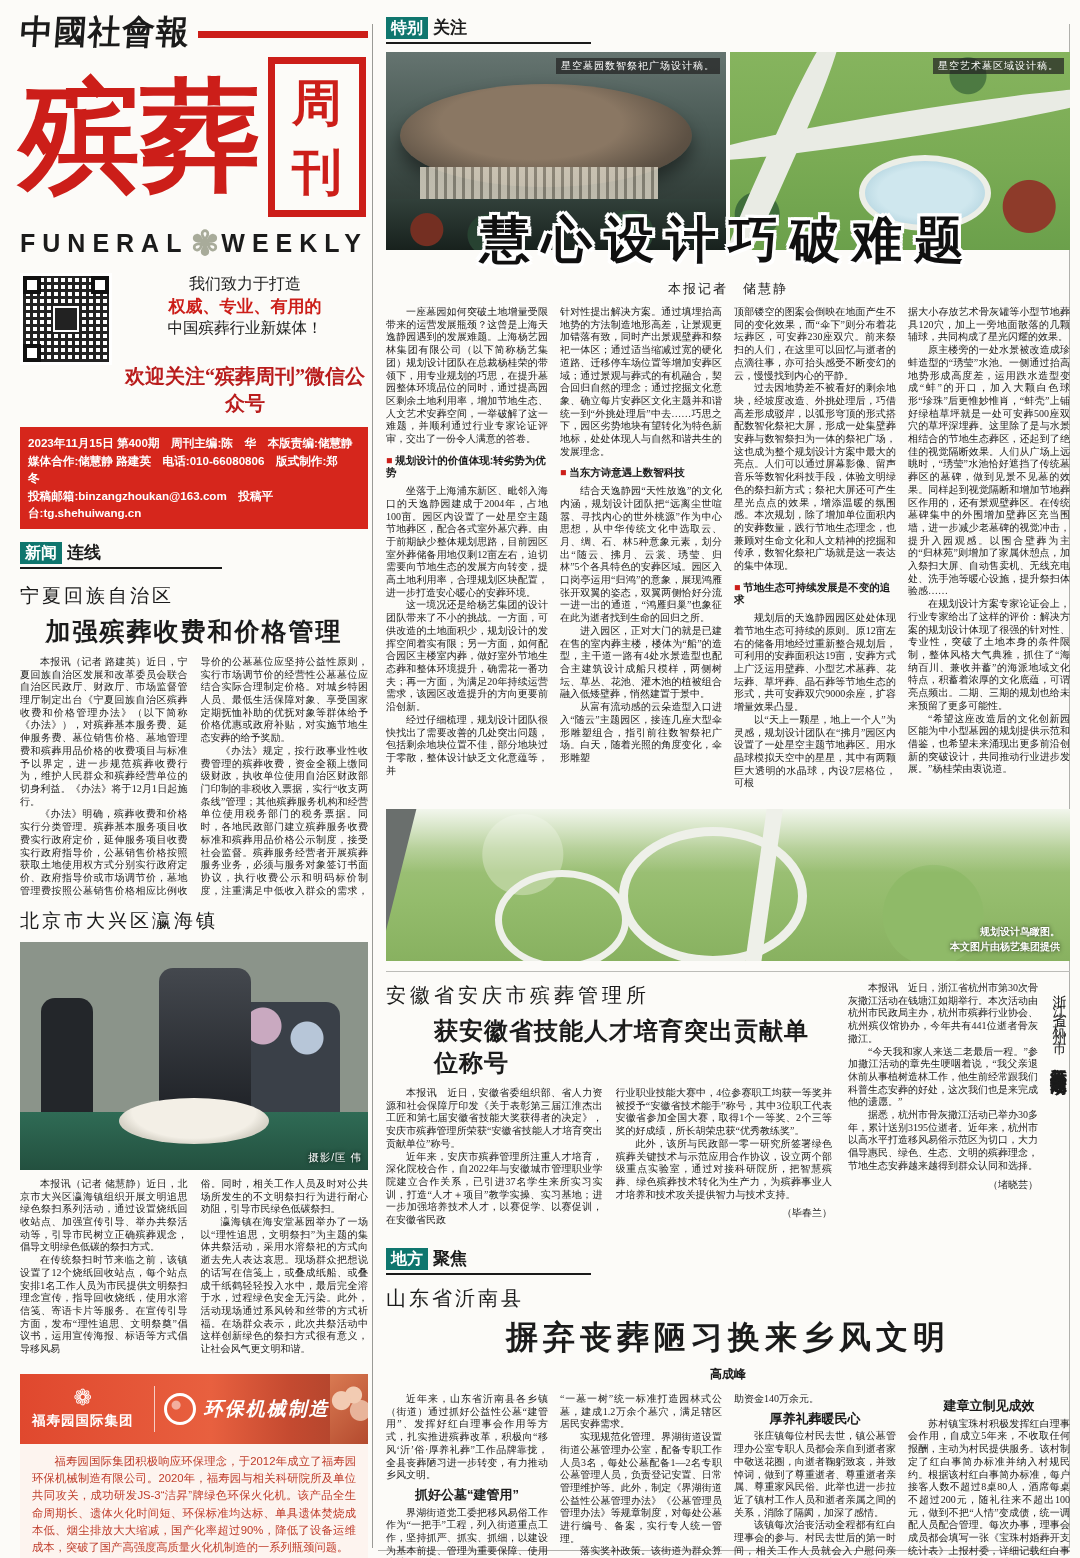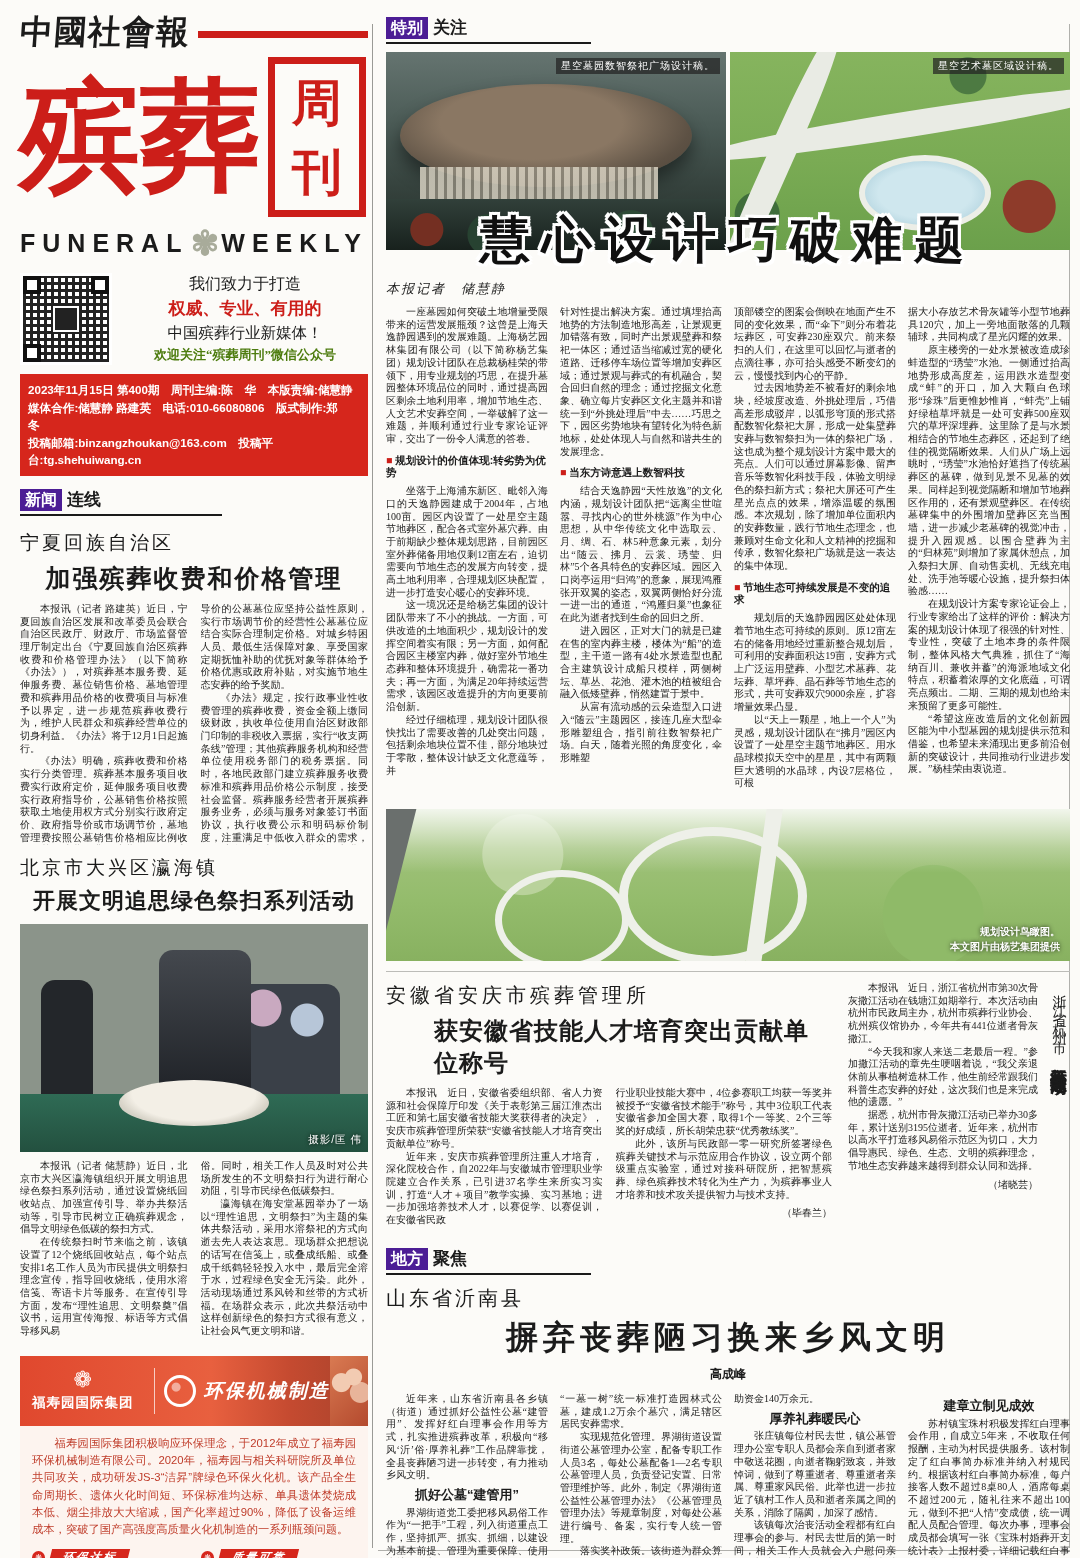"特别" .tag .red { background: #4c1d95 -> #0f766e }
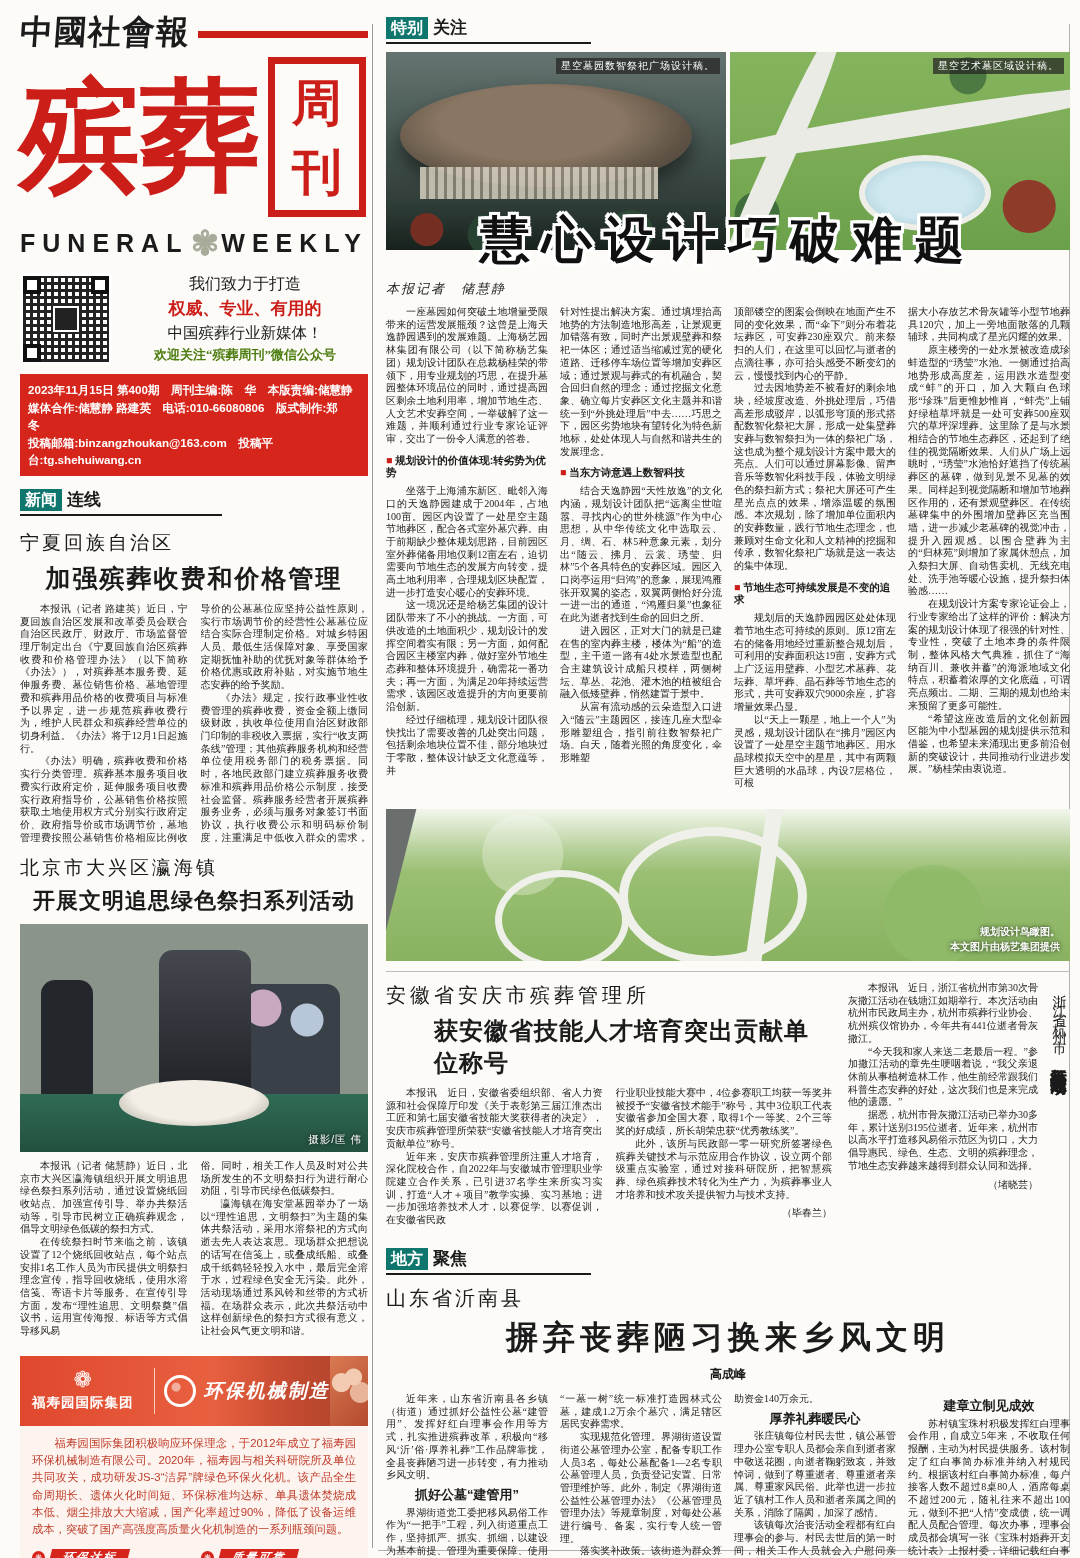"本报记者 储慧静" .design-by { font-style: italic -> none; text-align: none -> center }
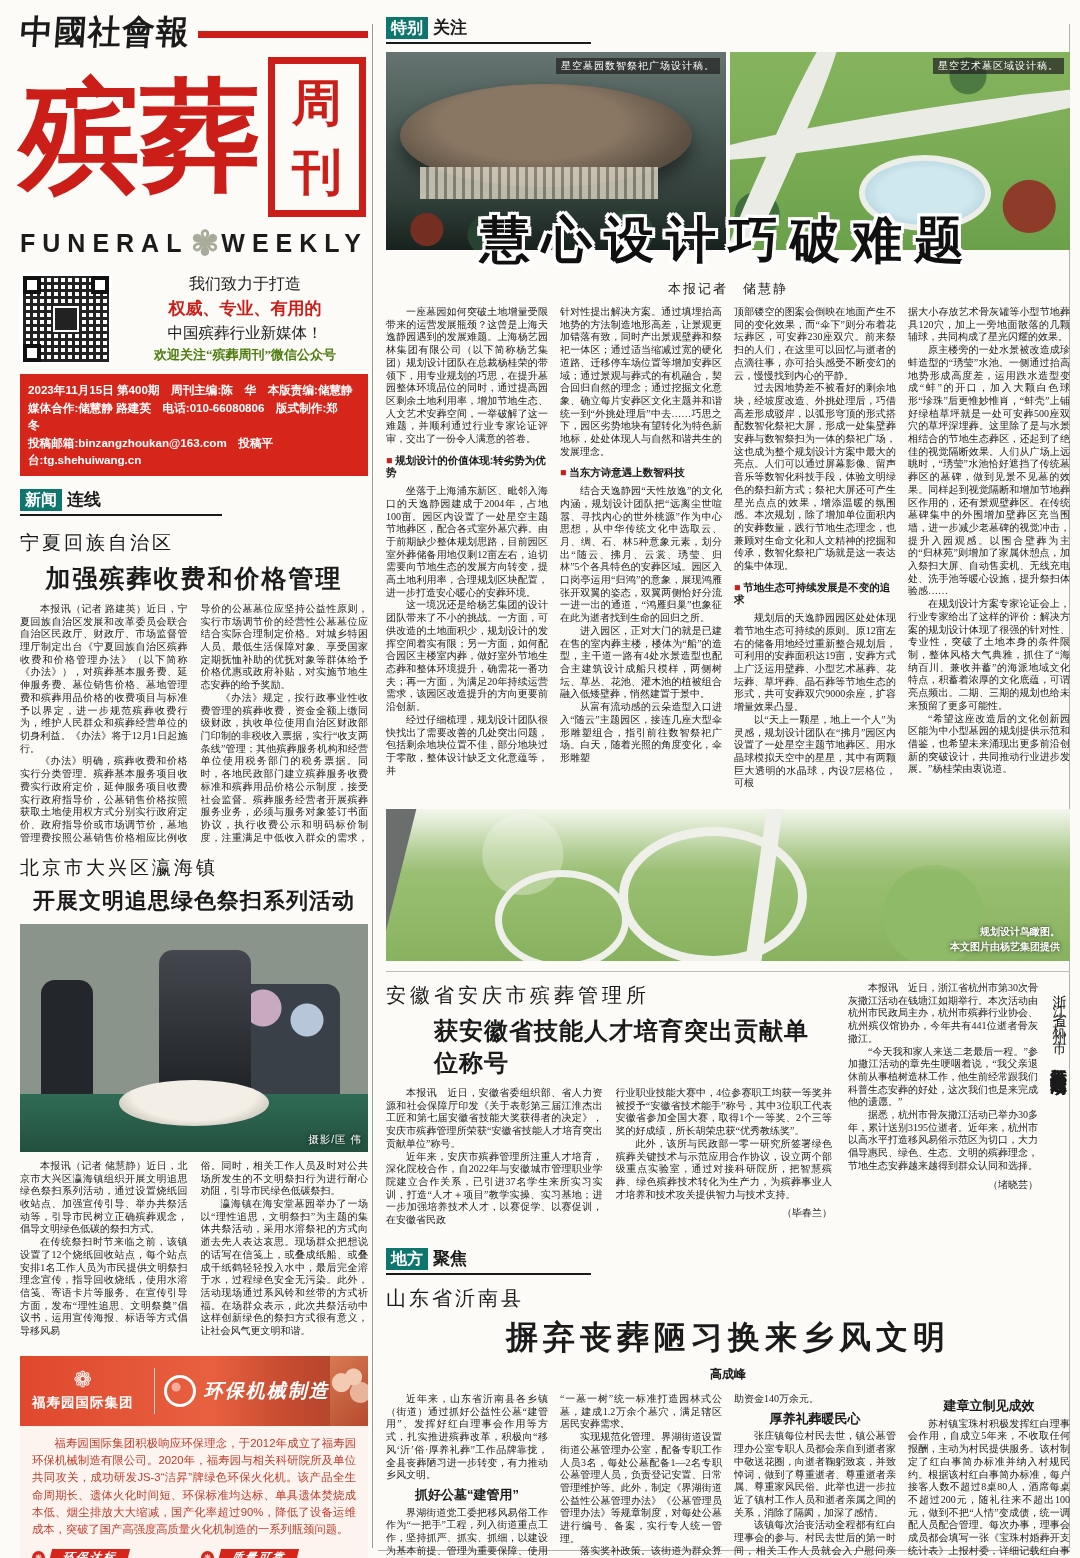"欢迎关注“殡葬周刊”微信公众号" .tg4 { color: #4d7c0f -> #b91c1c; font-size: 13px -> 20px; margin-top: none -> 24px }
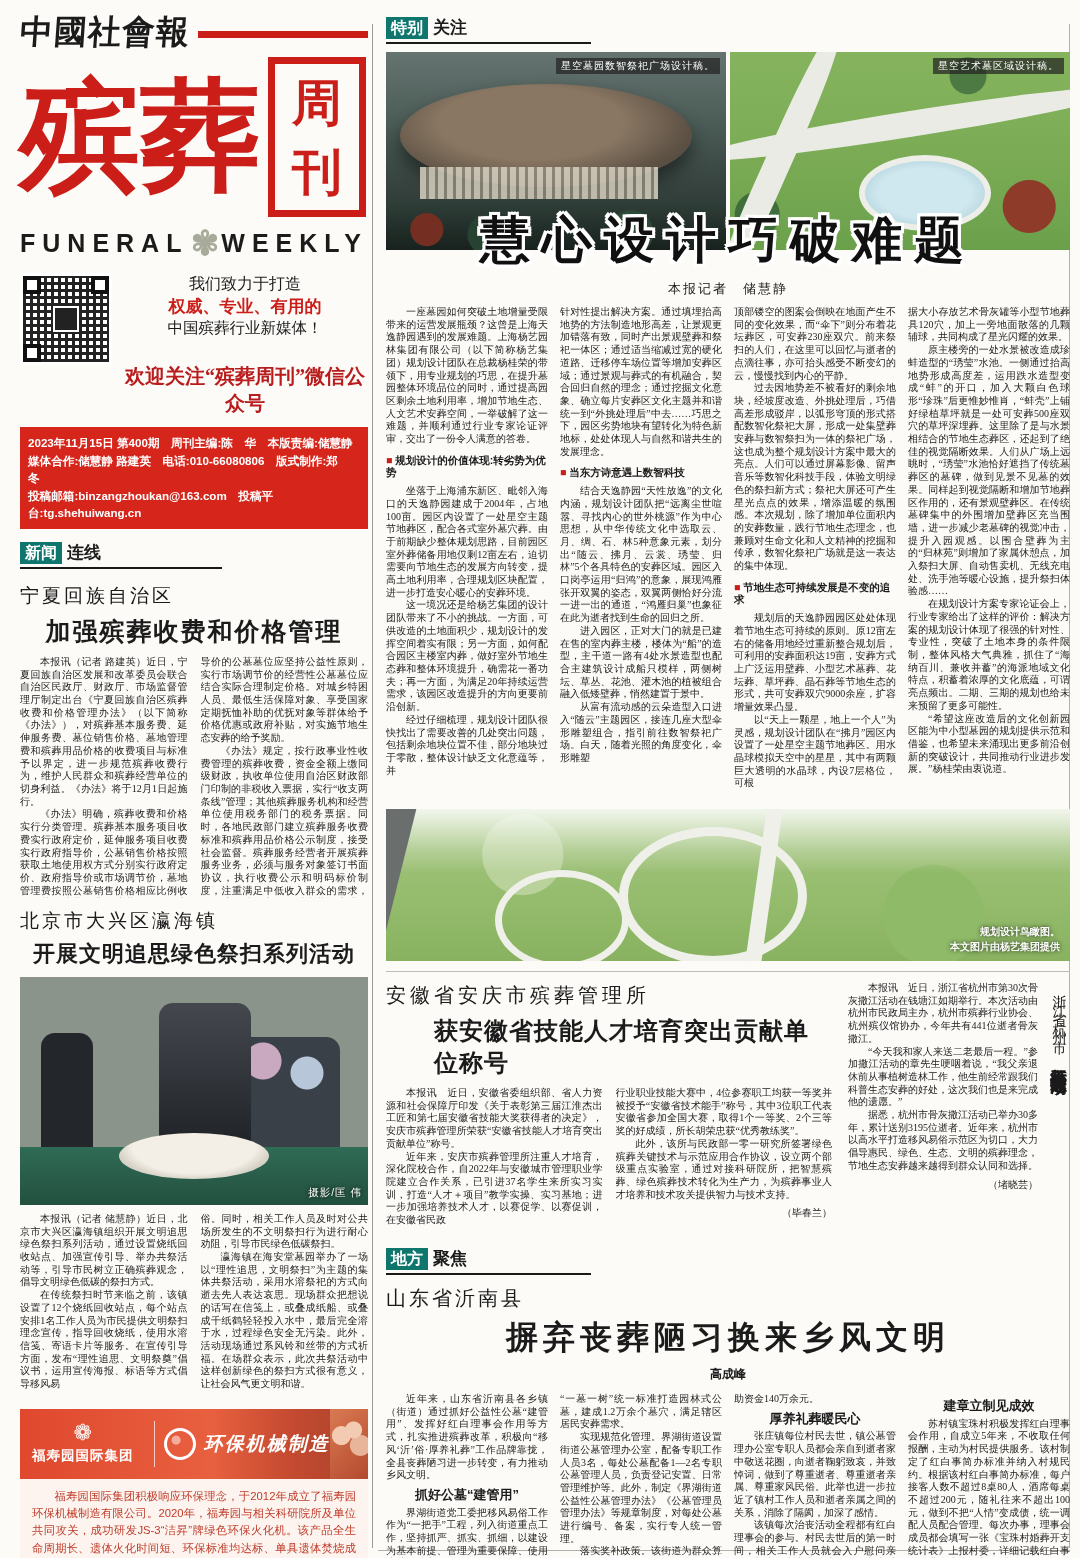"开展文明追思绿色祭扫系列活动" div.hl { html: <div>开展文明追思绿色祭扫系列活动</div> -> none }
